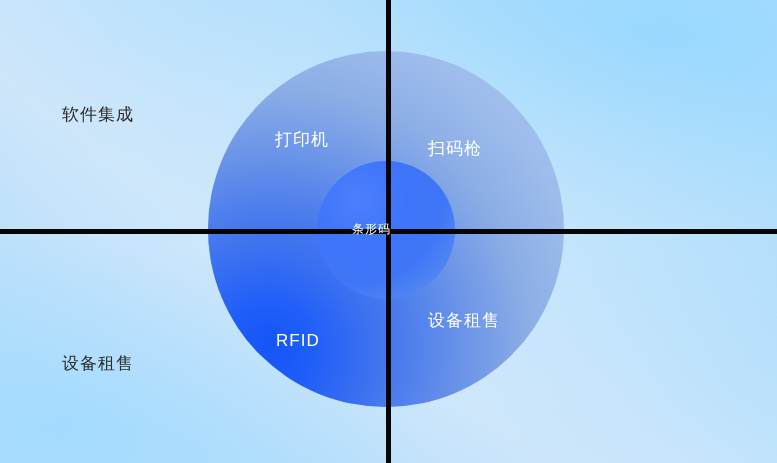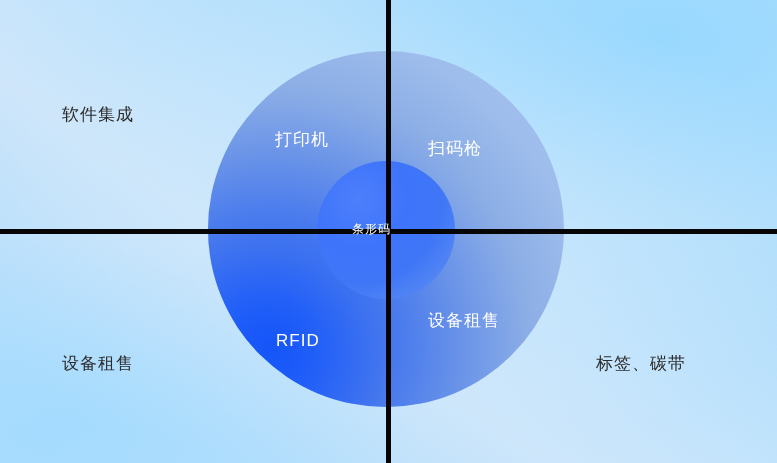"标签、碳带" div.label { html: <div>标签、碳带</div> -> none }
